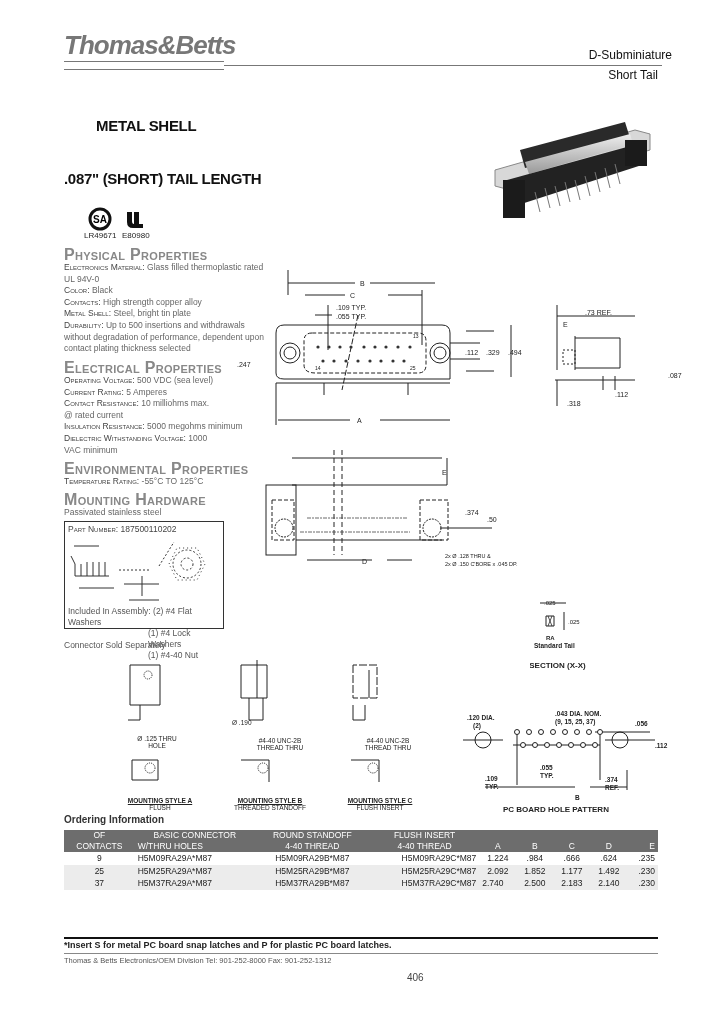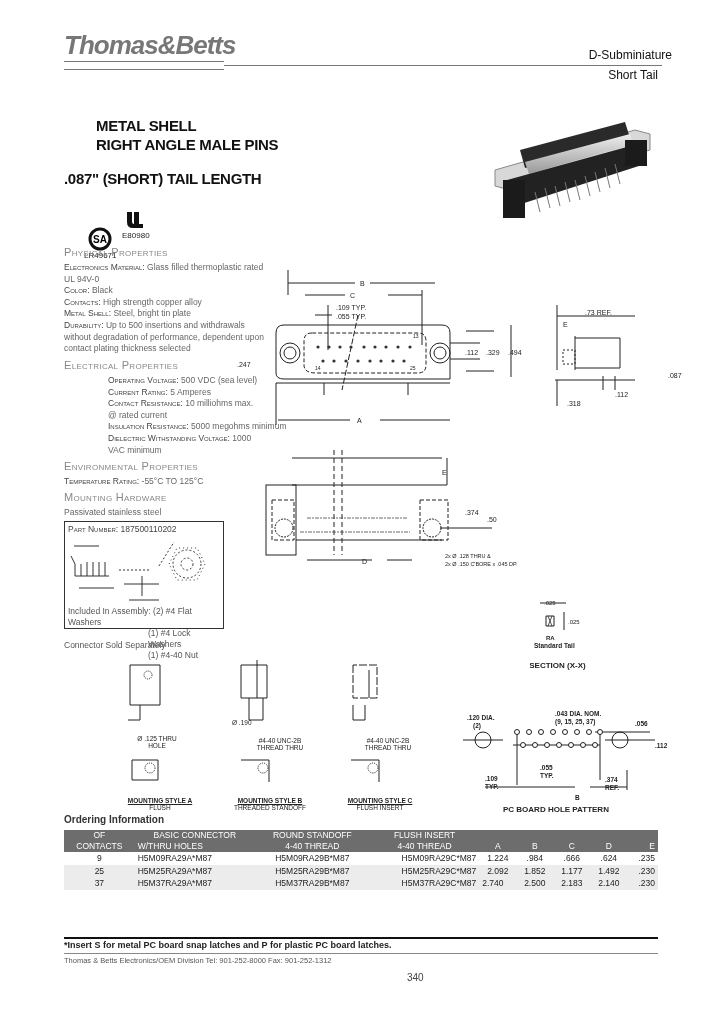"RIGHT ANGLE MALE PINS" div { html: <div>RIGHT ANGLE MALE PINS</div> -> none }
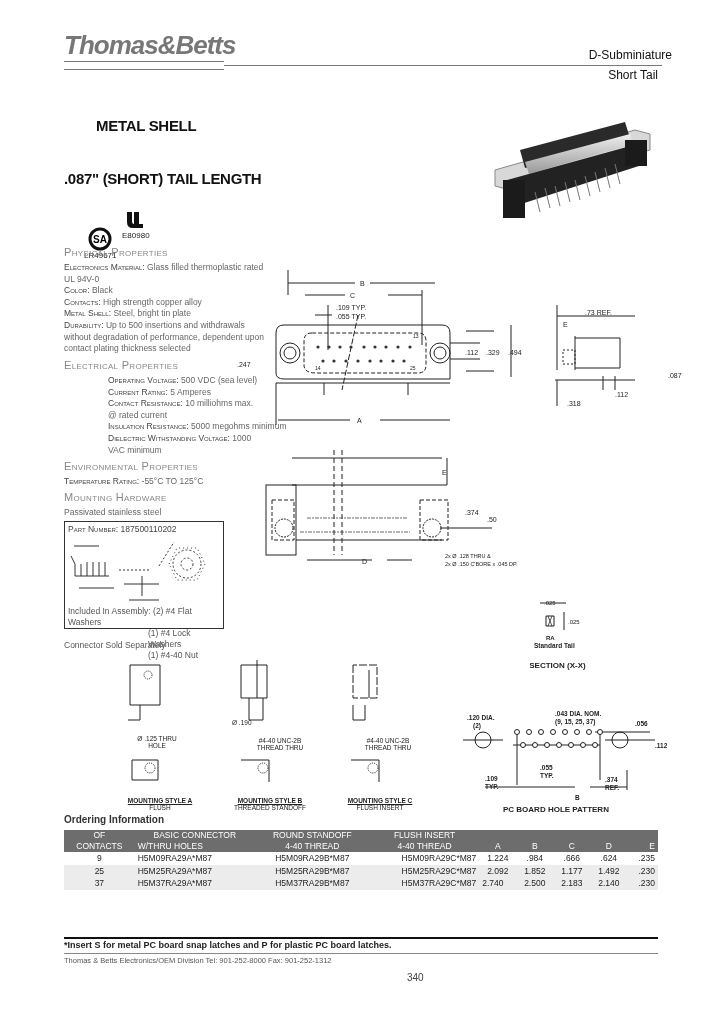"SA" div.abs { margin-top: 20px -> none }
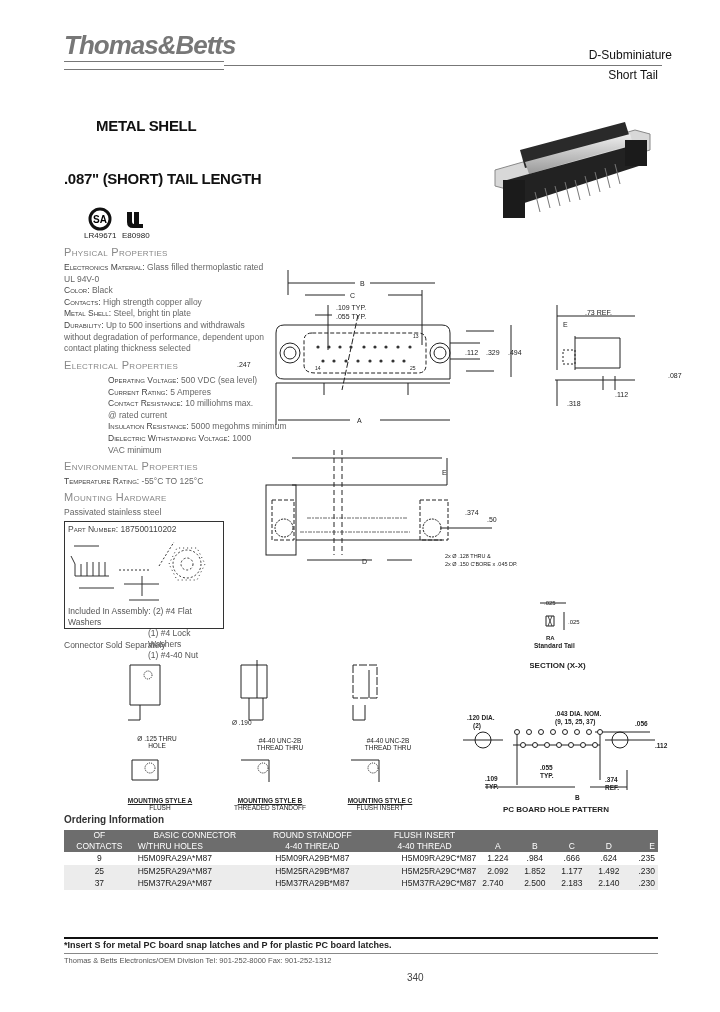"Physical Properties" .sec-h { font-size: 11px -> 16px; font-weight: normal -> bold }
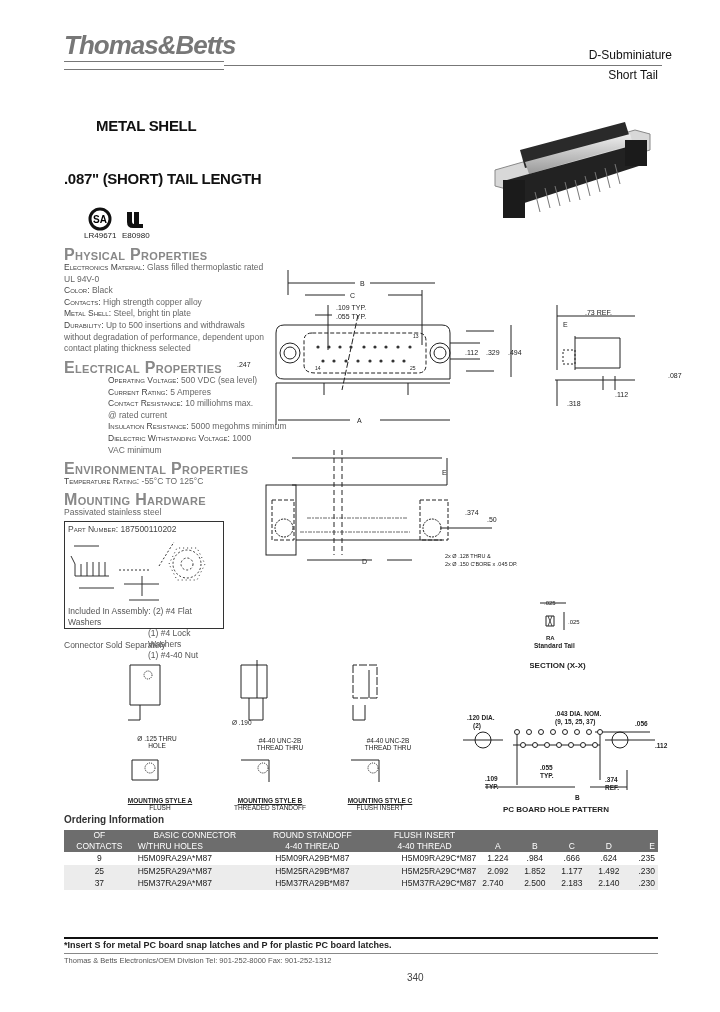"Operating Voltage: 500 VDC (sea" div.abs { margin-left: 44px -> none }
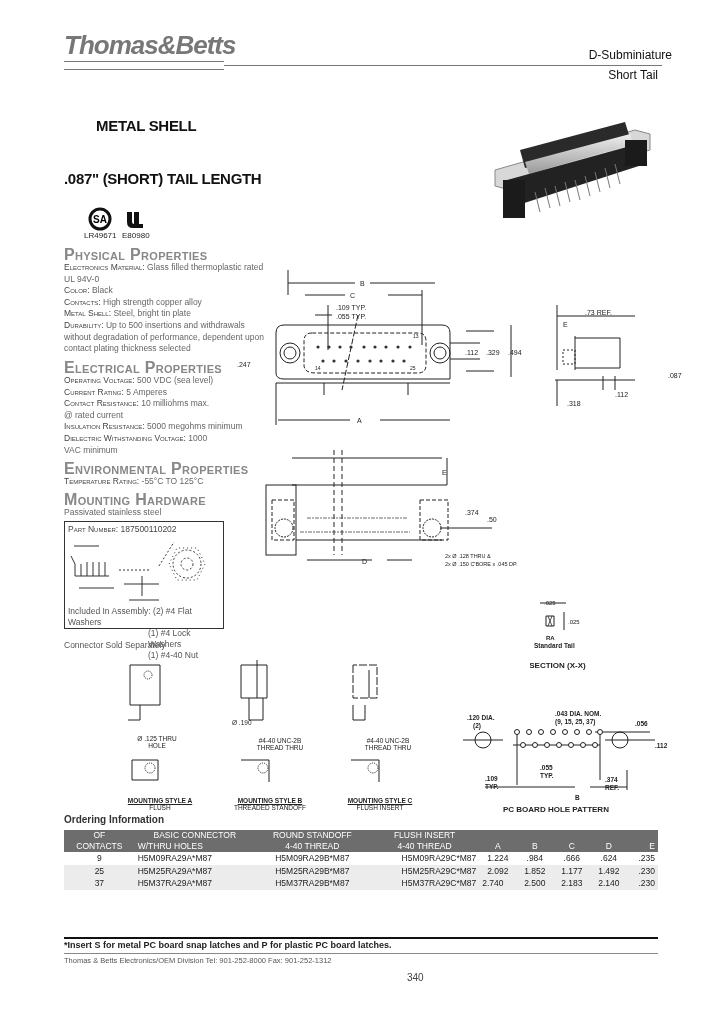"340" div.abs { text: 340 -> 406 }
